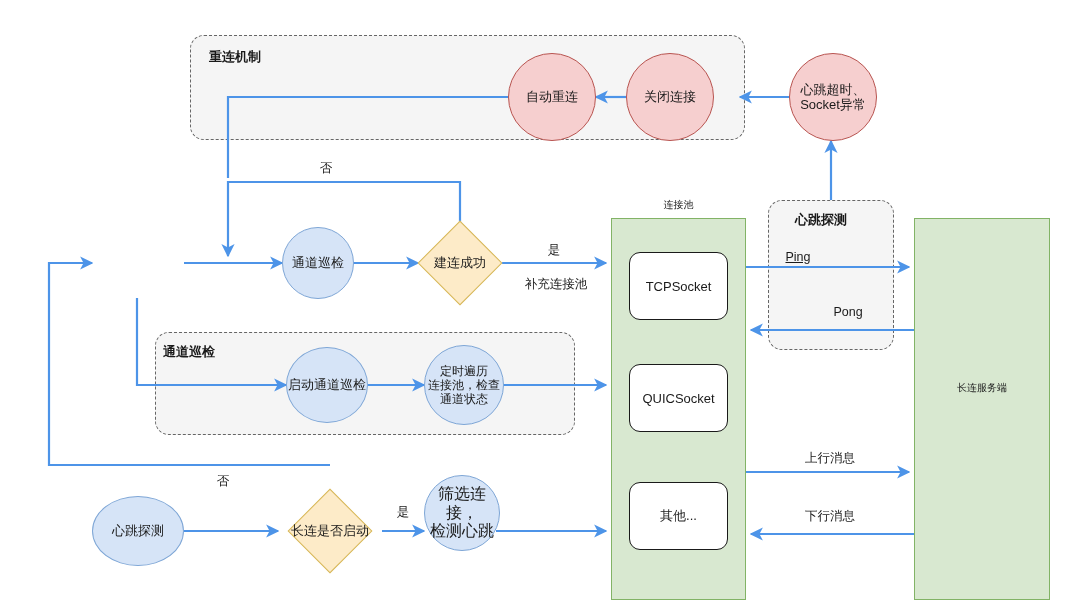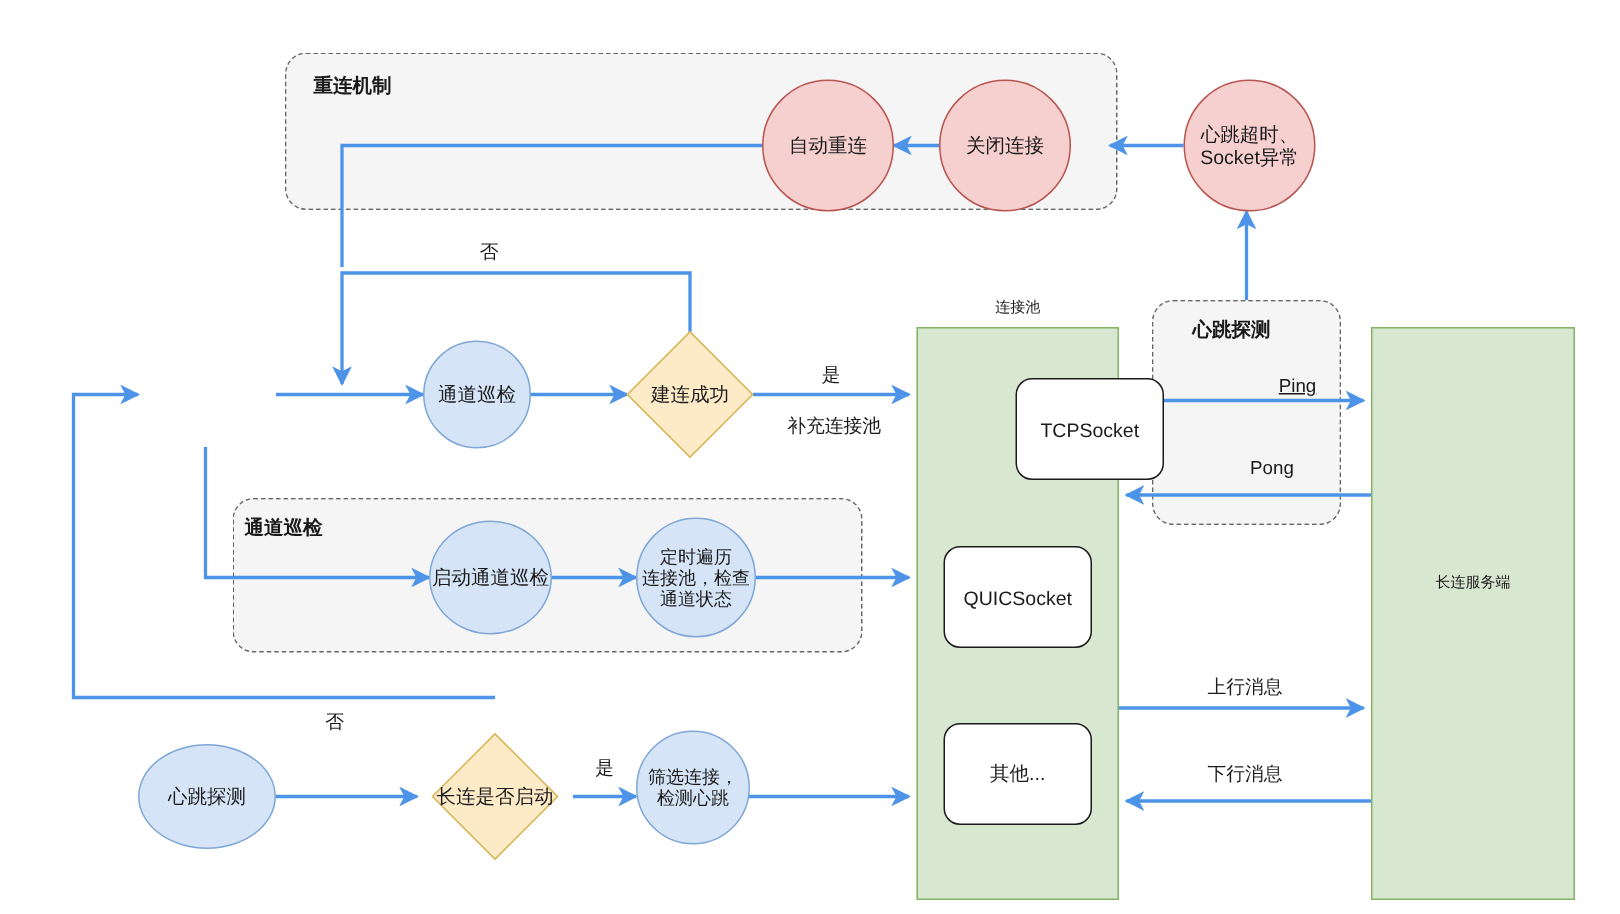"Ping" div.edge-label { left: 825px -> 758px }
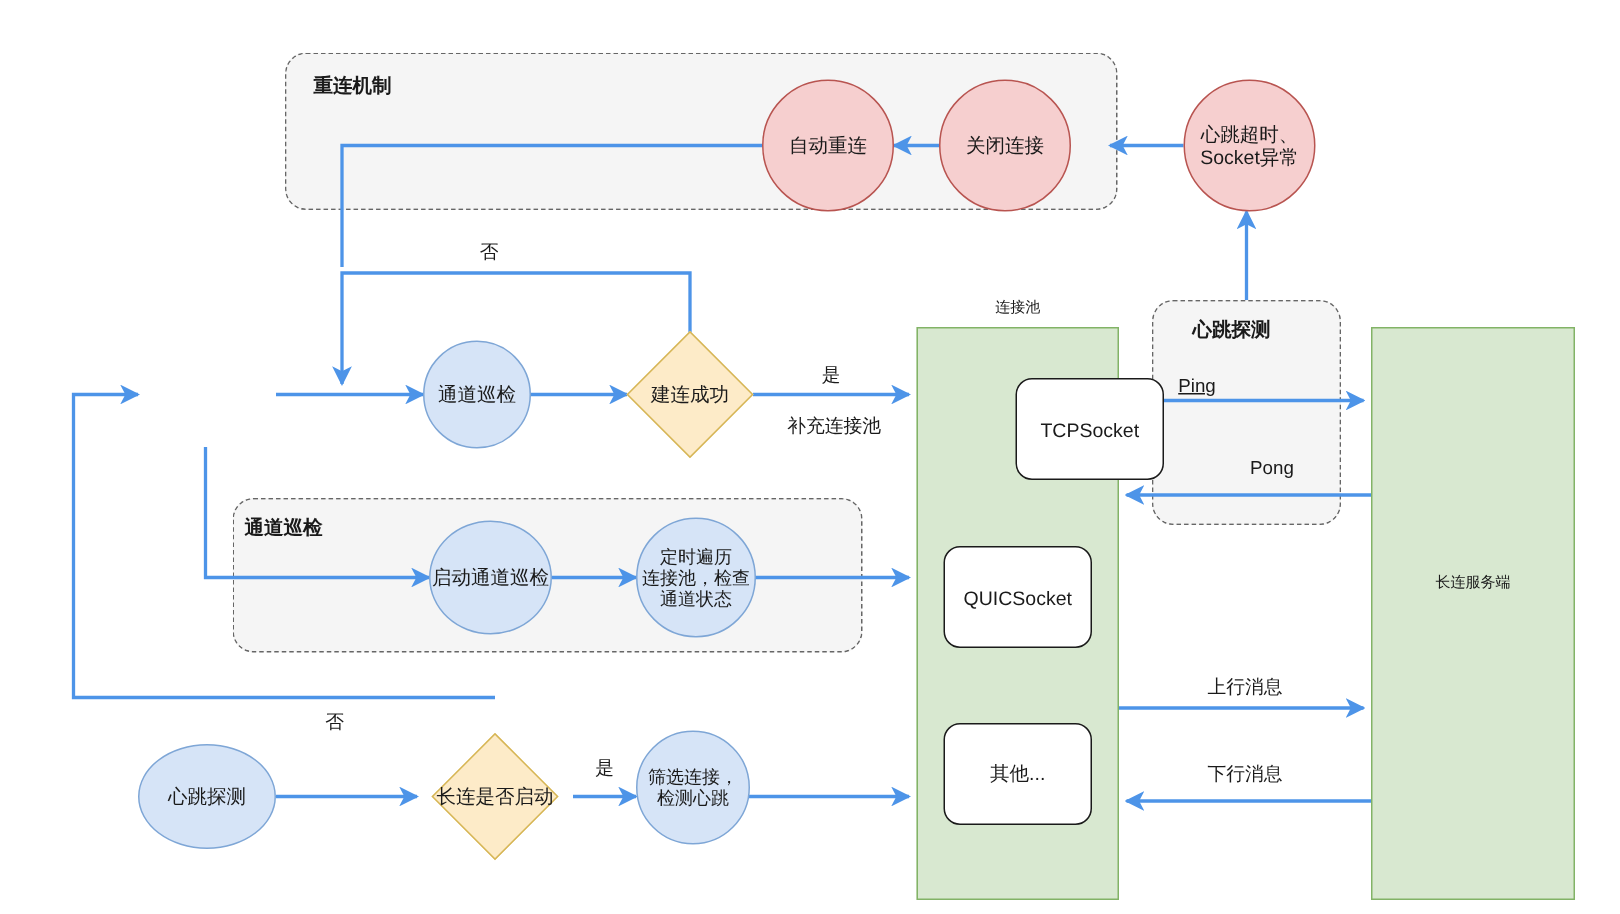"TCPSocket" div.socket-box { margin-left: 48px -> none }
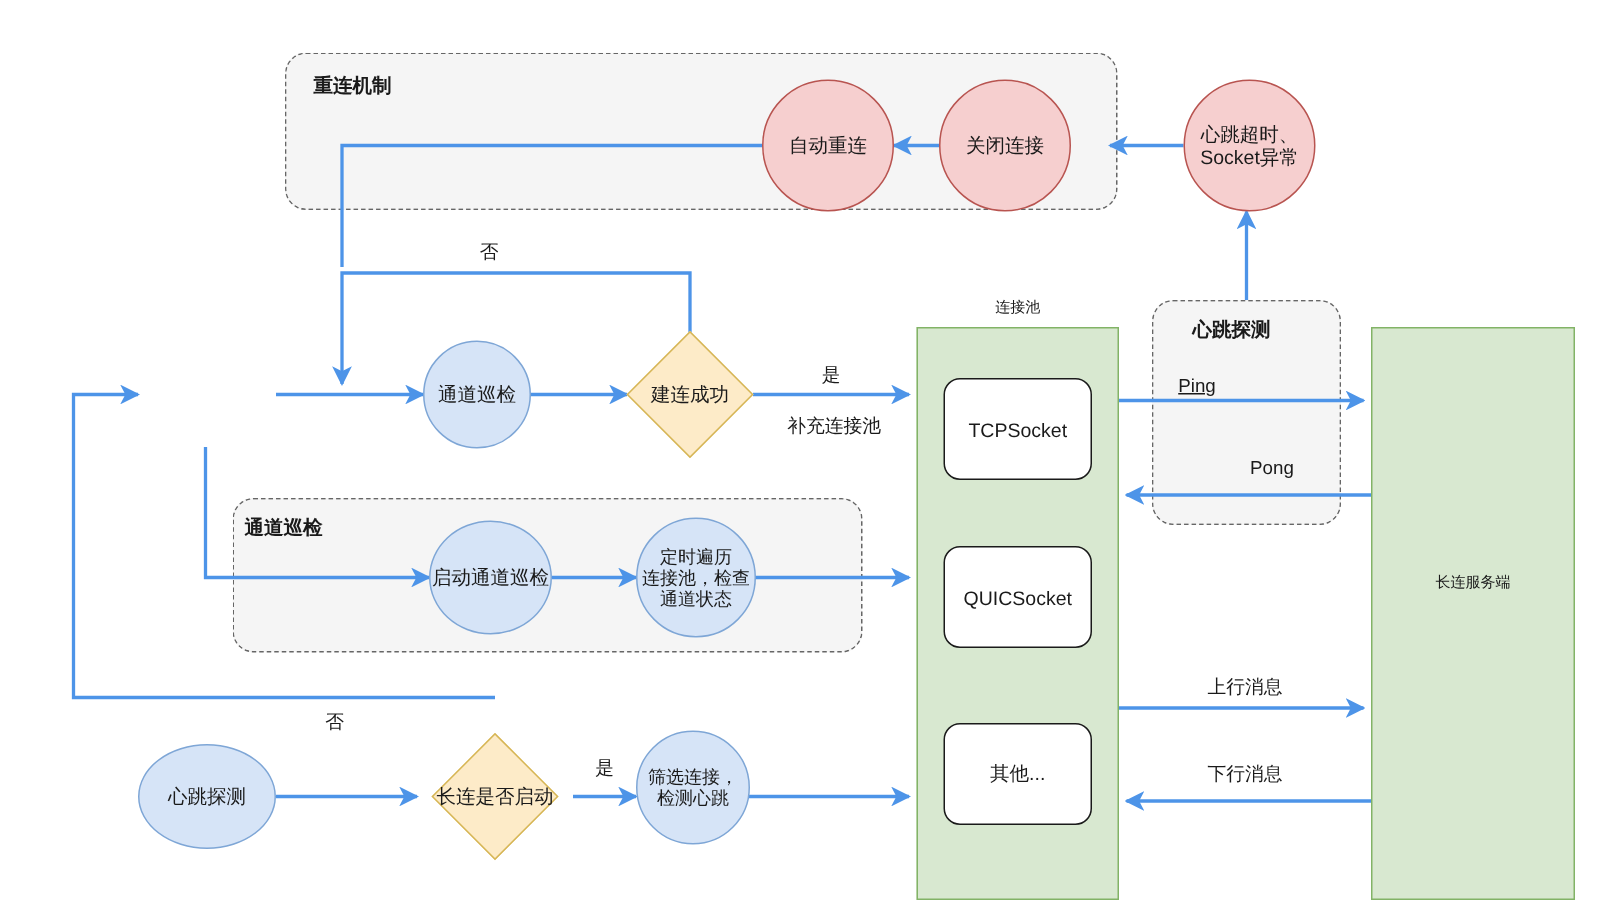"筛选连接，" div.node { font-size: 12px -> 16px; top: 487px -> 475px }
